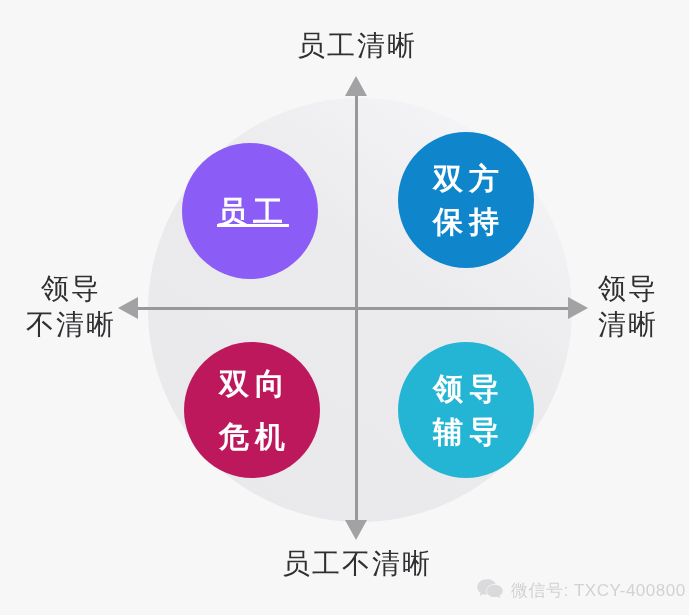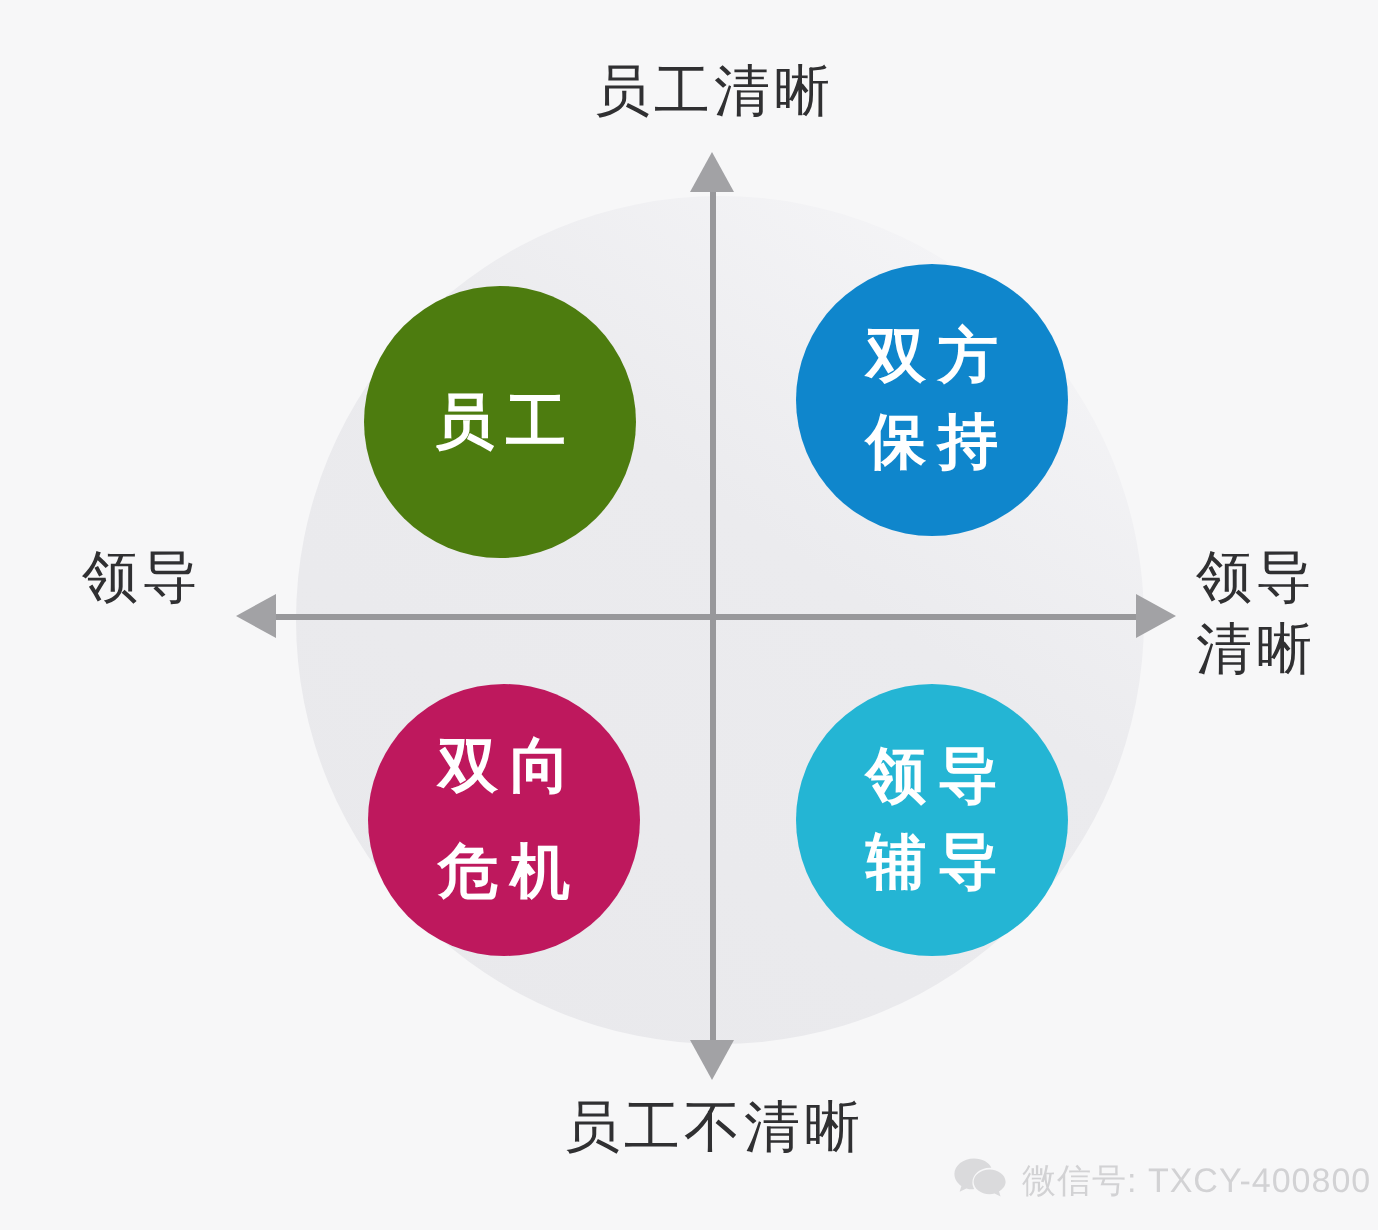"员工" div.q-circle { background: #4d7c0f -> #8b5cf6; text-decoration: none -> underline }
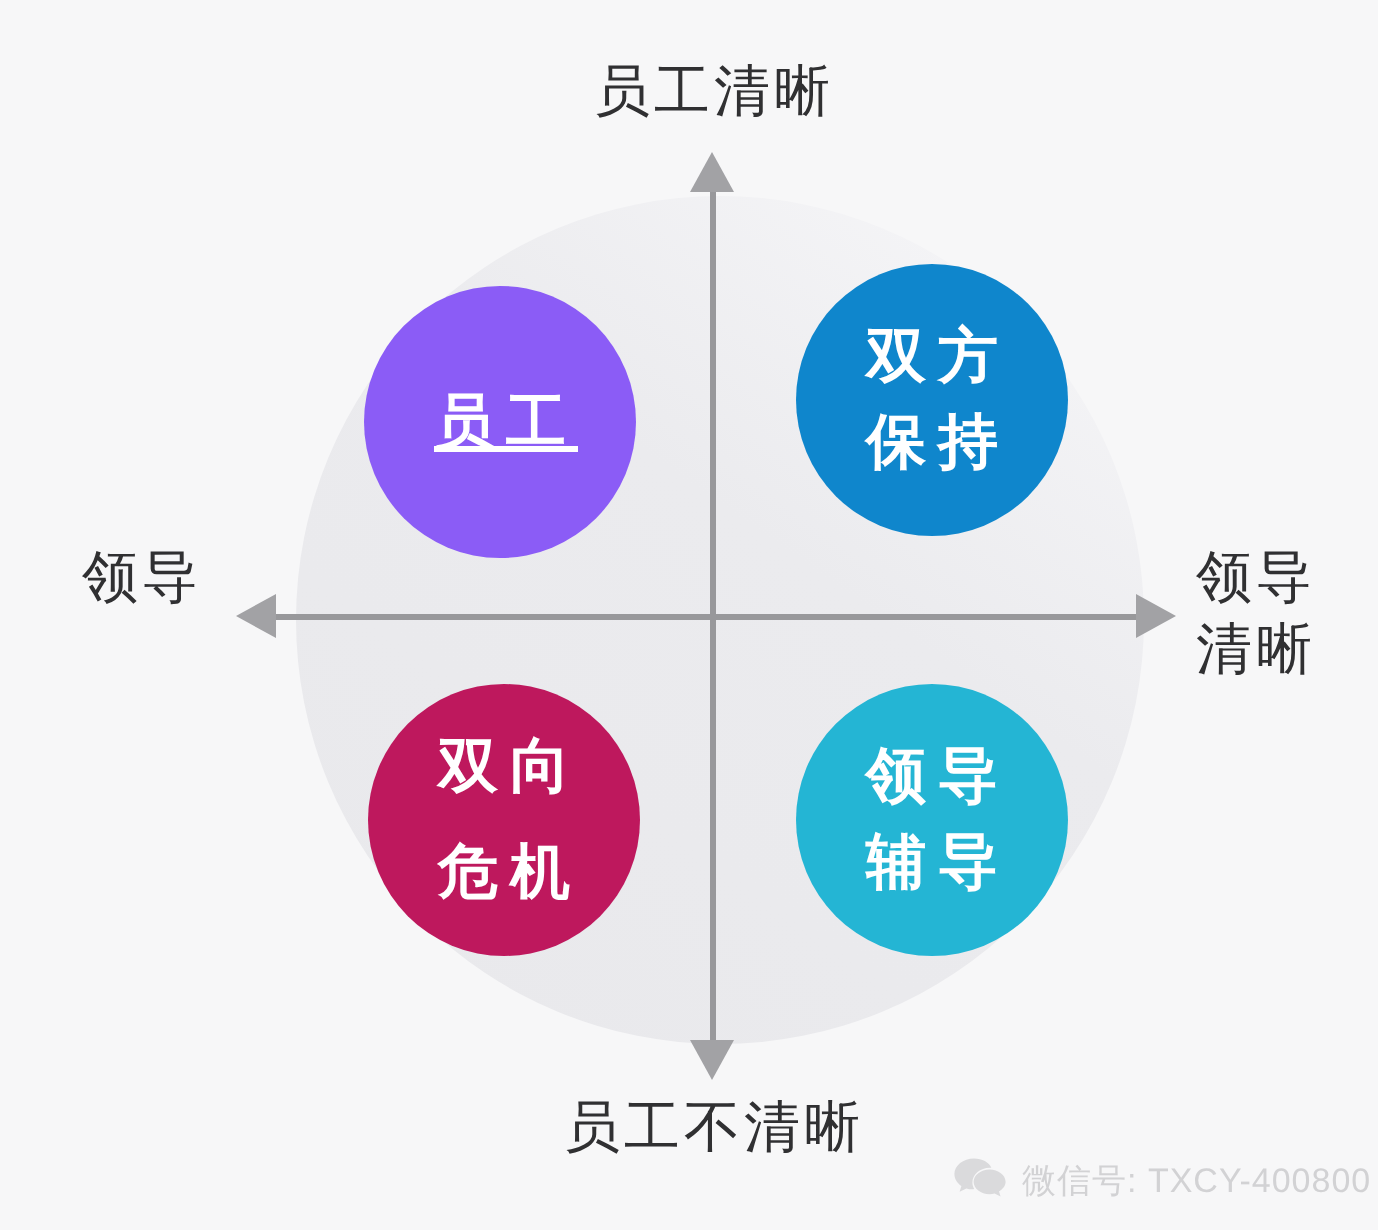"不清晰" div { html: none -> <div>不清晰</div> }
